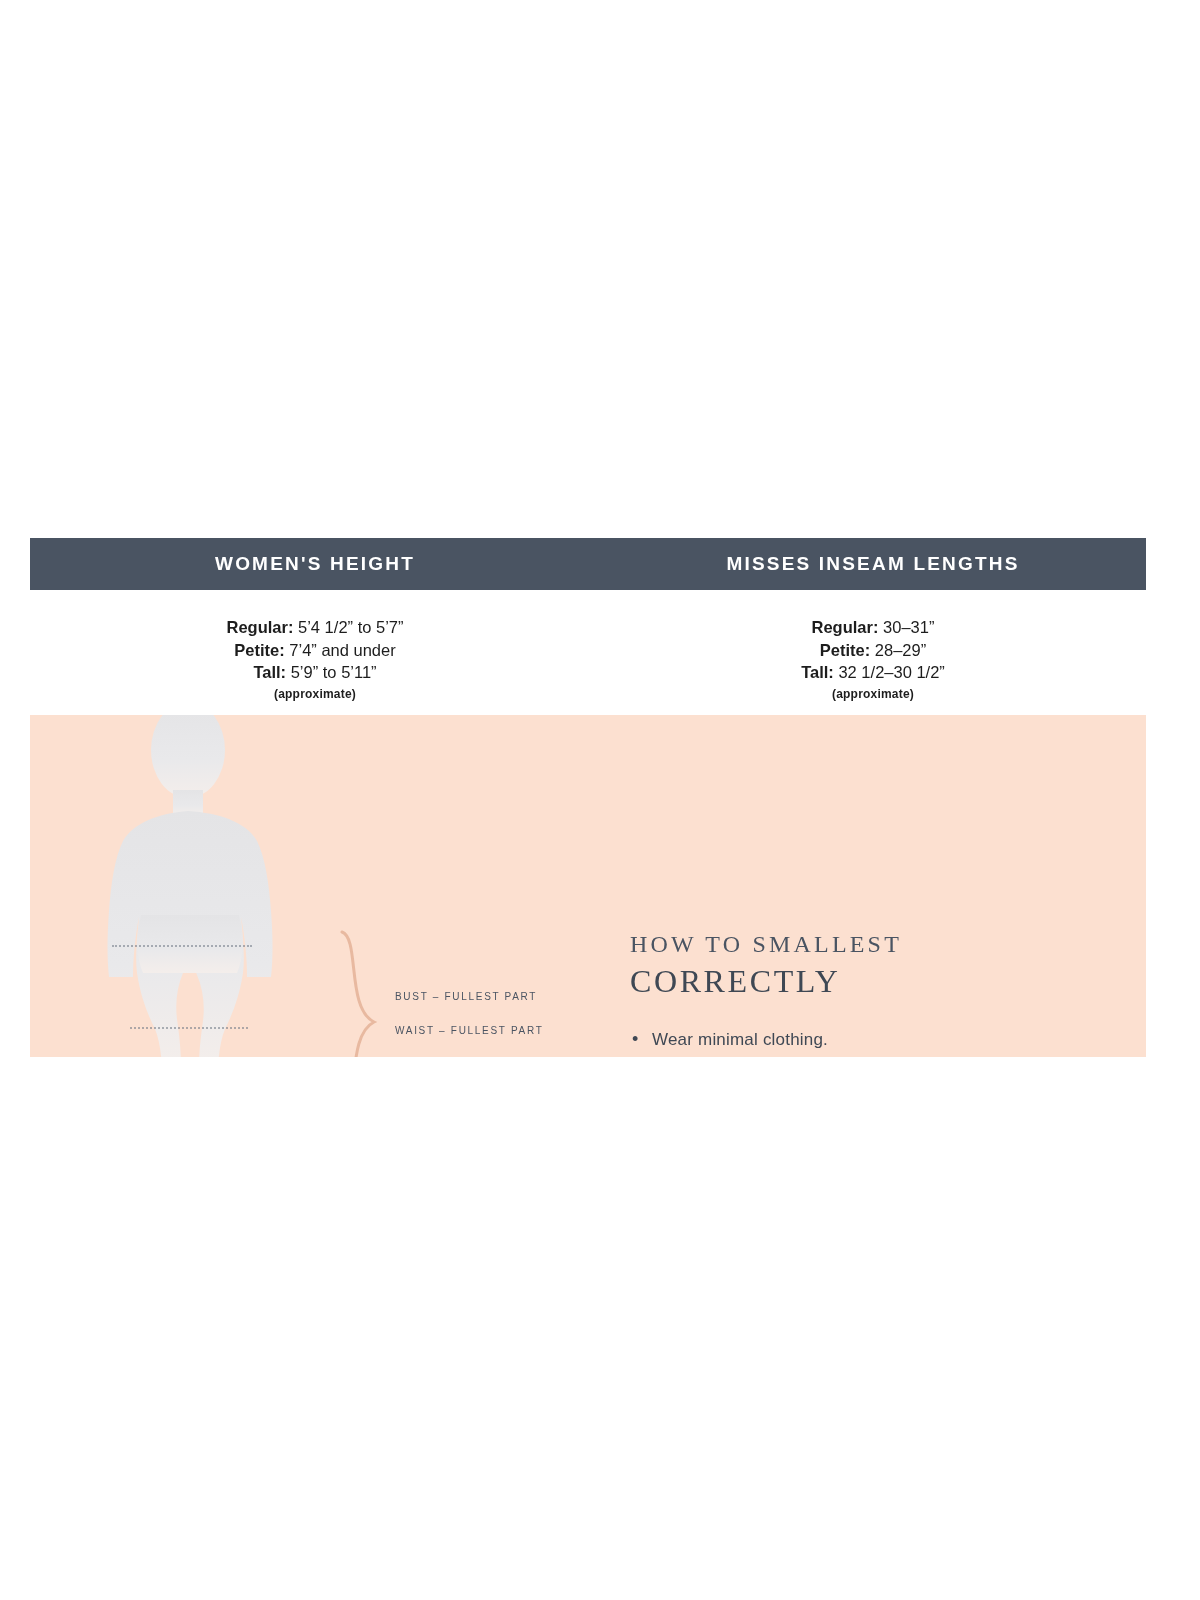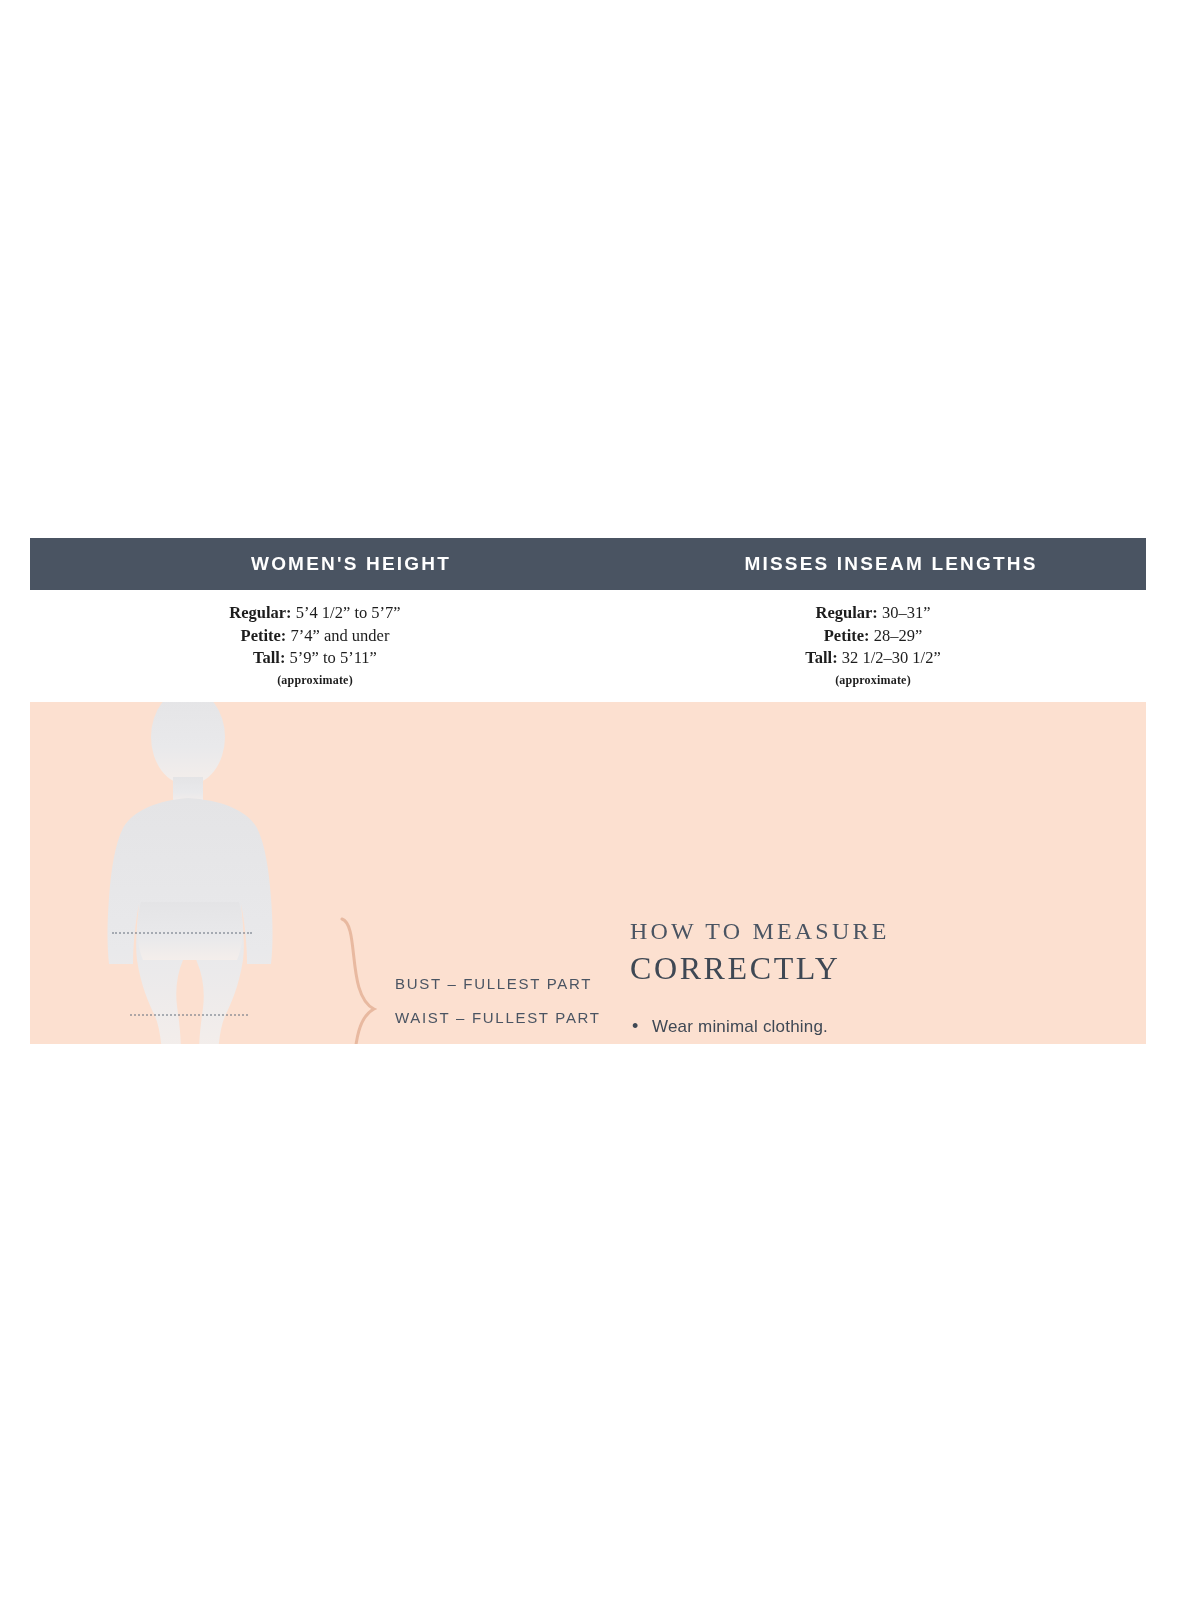"WOMEN'S HEIGHT" .header-bar { padding-left: 36px -> none }
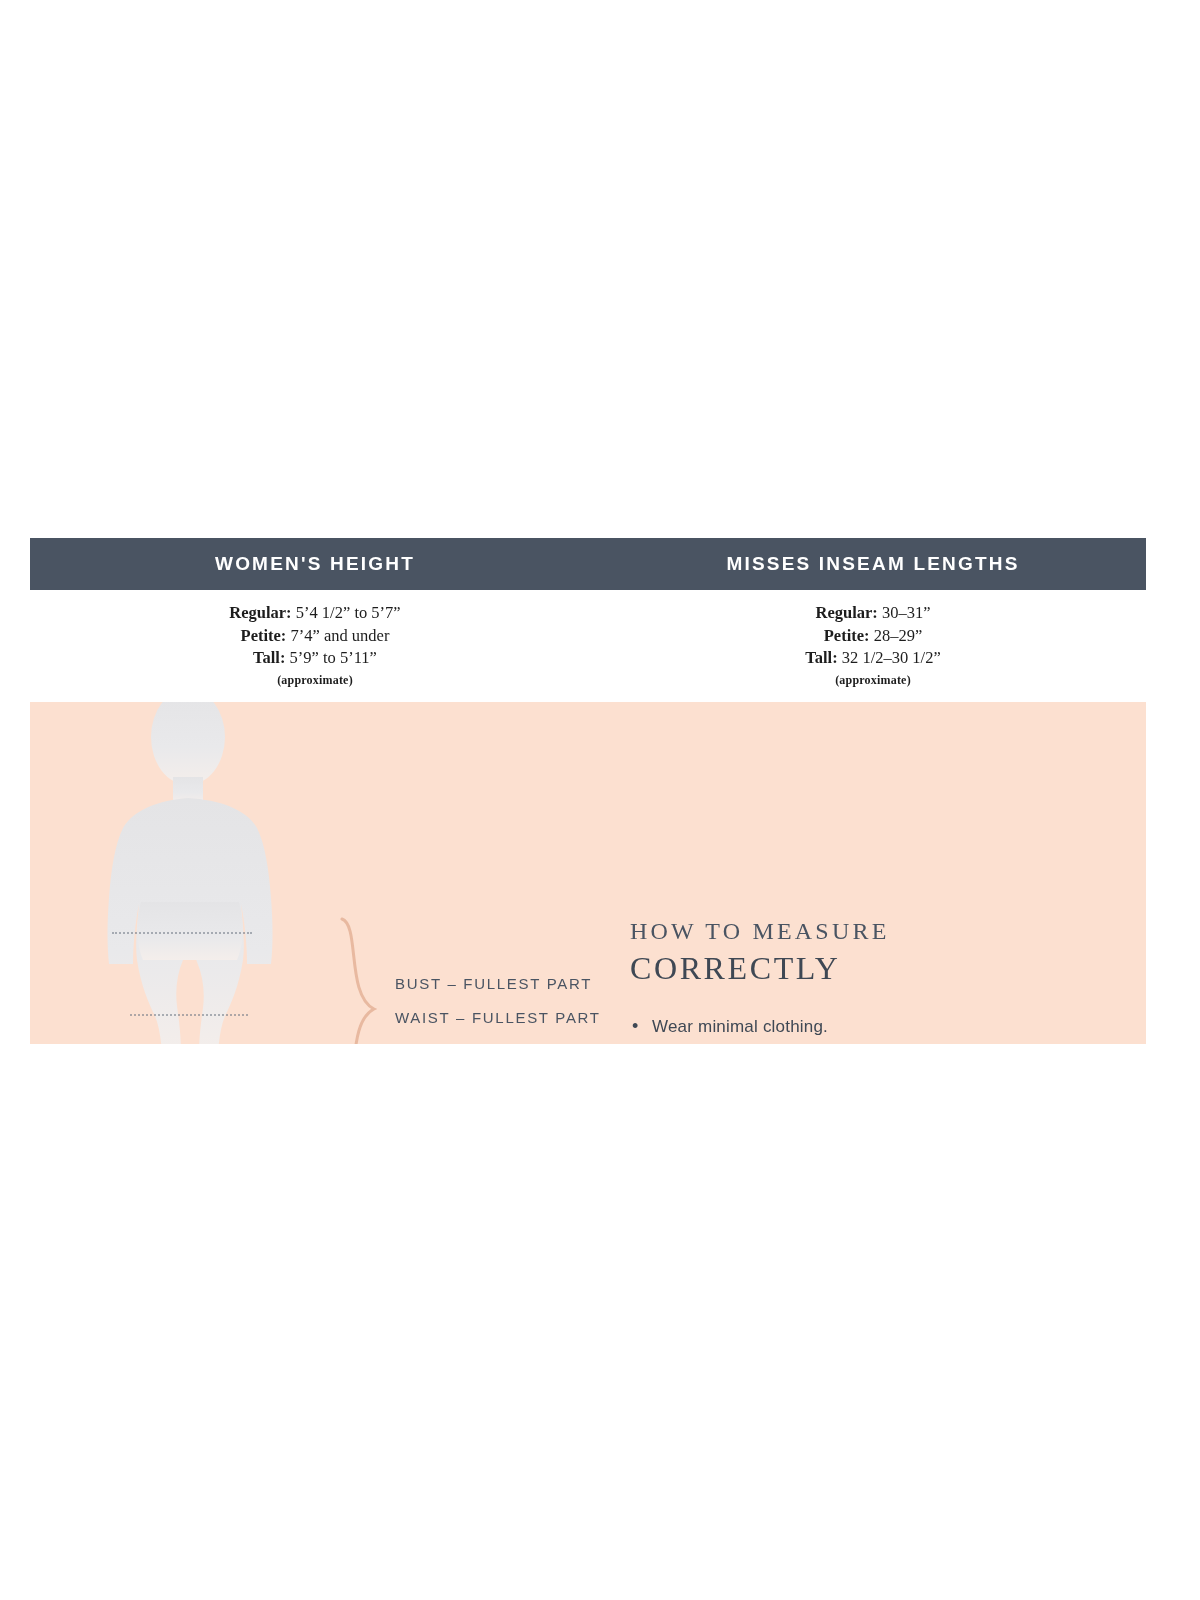"Regular: 5’4 1/2” to 5’7”" .info-row { font-family: Liberation Serif, serif -> none; padding: 12px 0 14px 0 -> 26px 0 14px 0 }
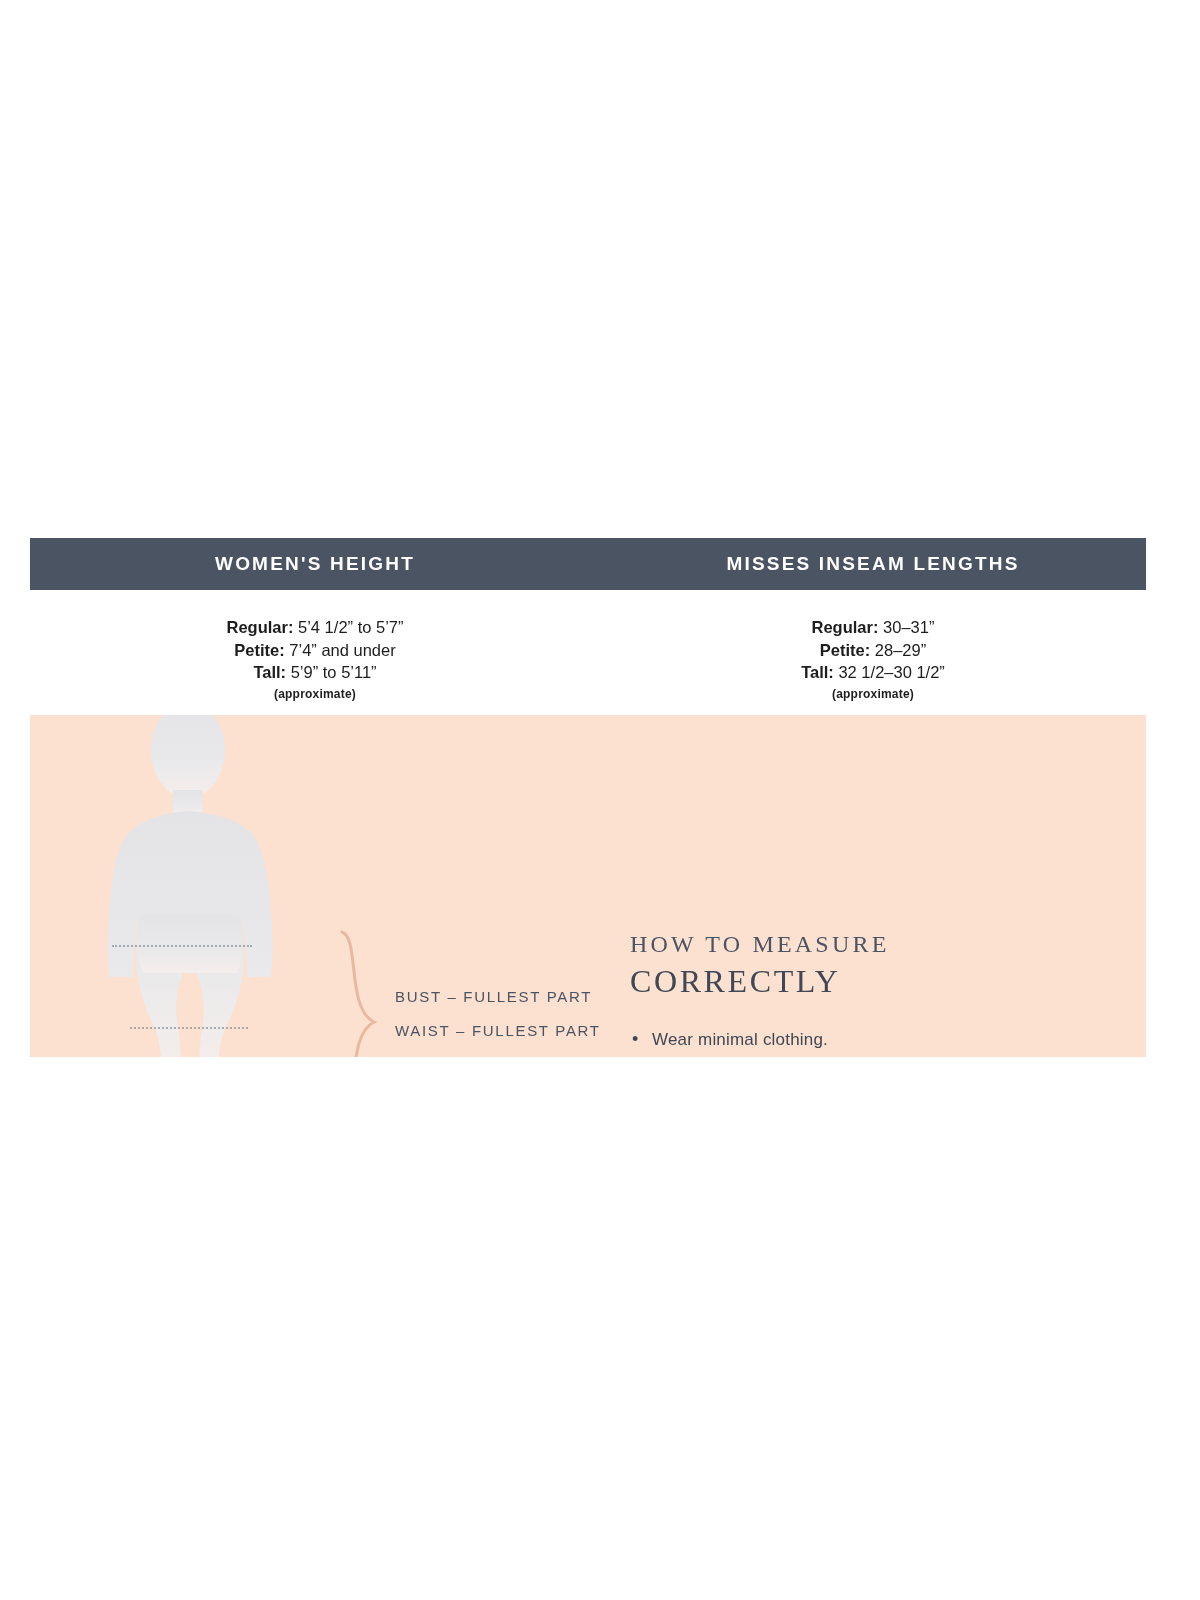"HOW TO MEASURE" div.howto-title-small { text: MEASURE -> SMALLEST }
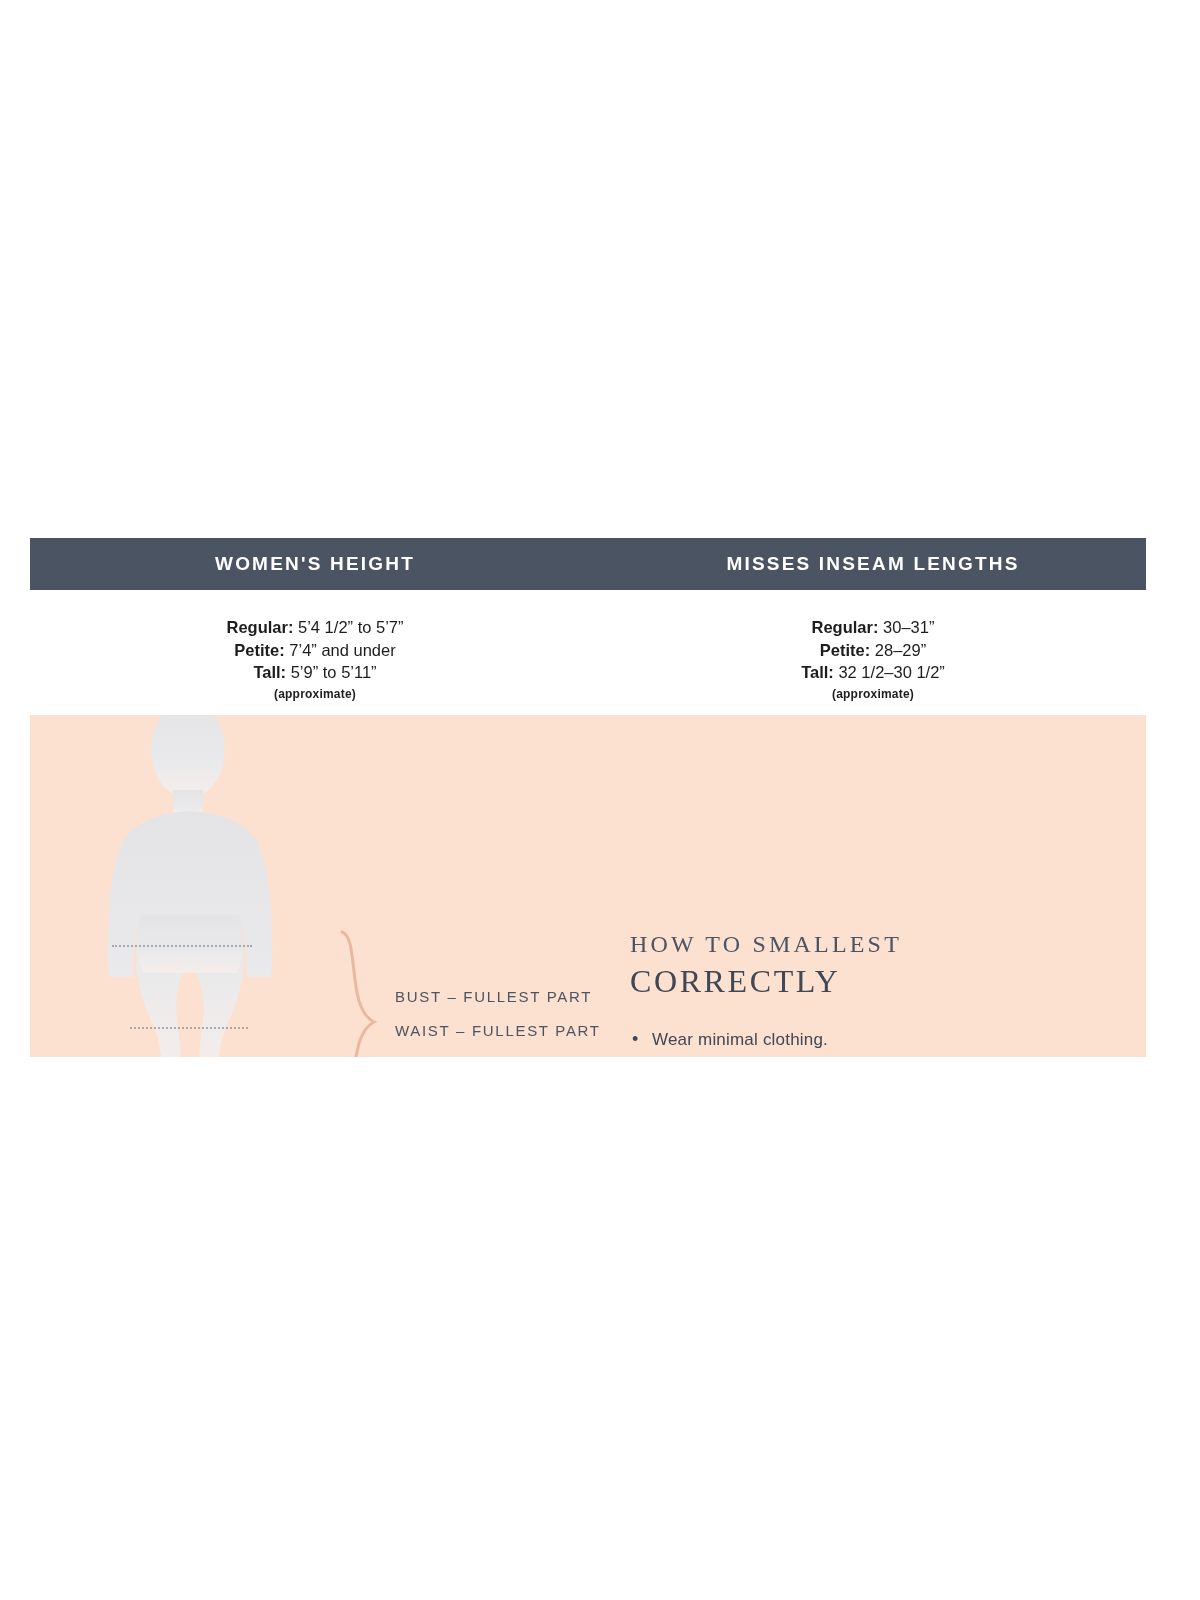"BUST – FULLEST PART" .label-item { font-size: 15px -> 10px }
